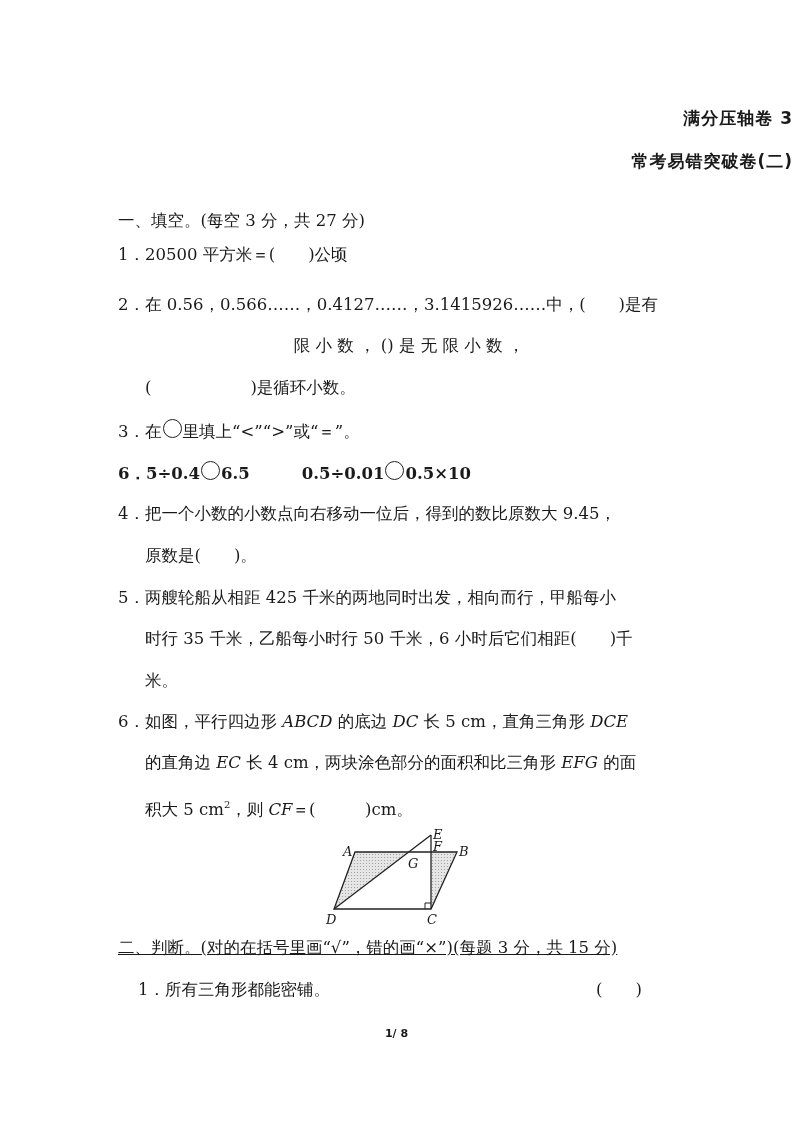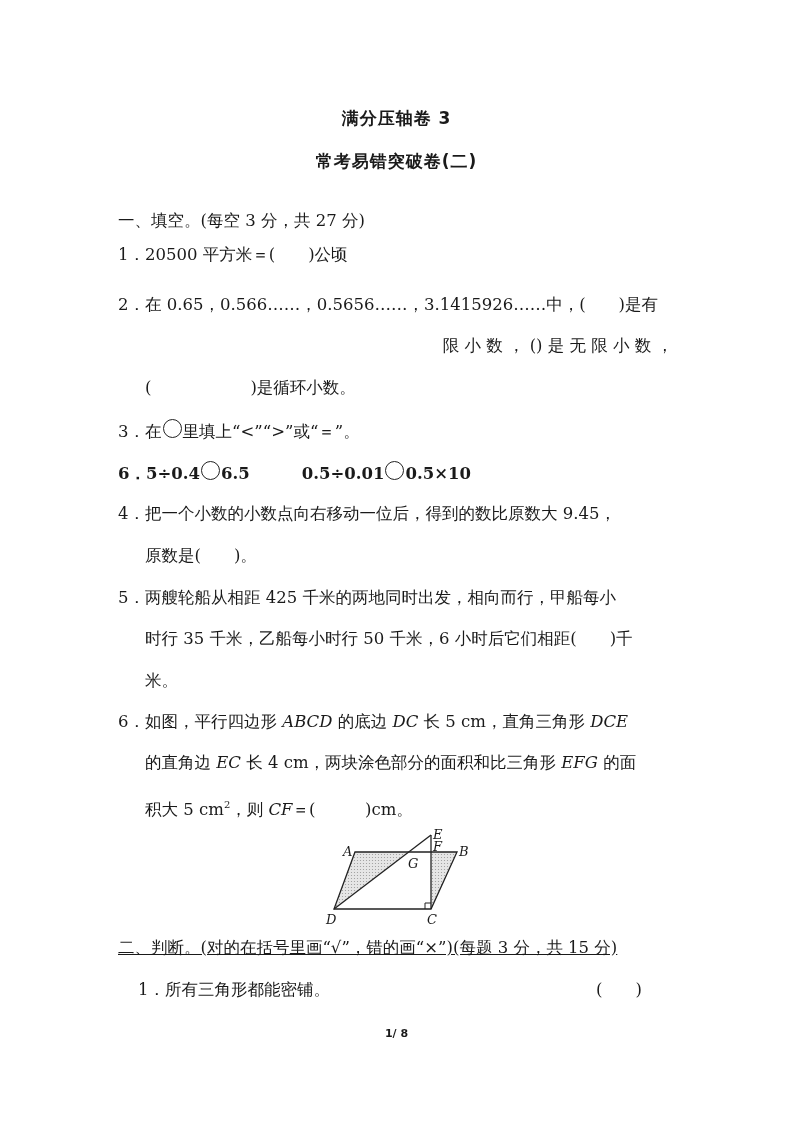"满分压轴卷 3" .title { text-align: center -> right }
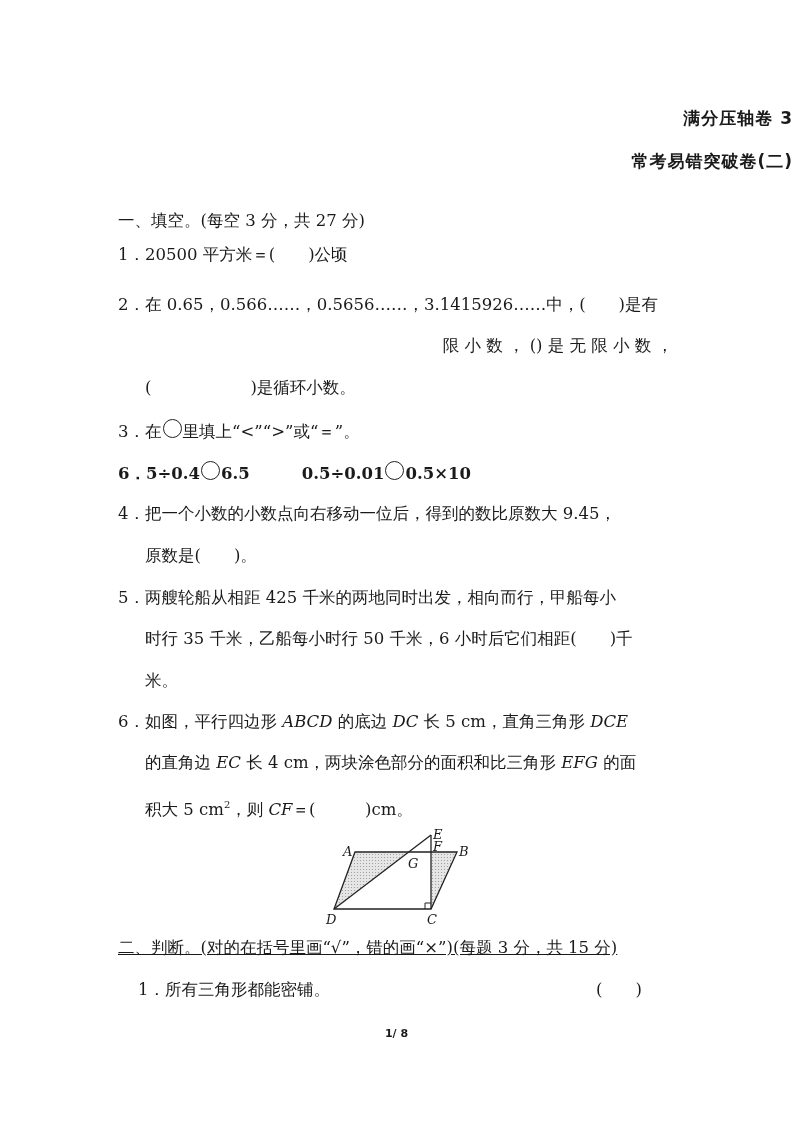"在 0.65，0.566……，0.5656……，3.1415926……中，(" span { text: 0.65，0.566……，0.5656 -> 0.56，0.566……，0.4127 }
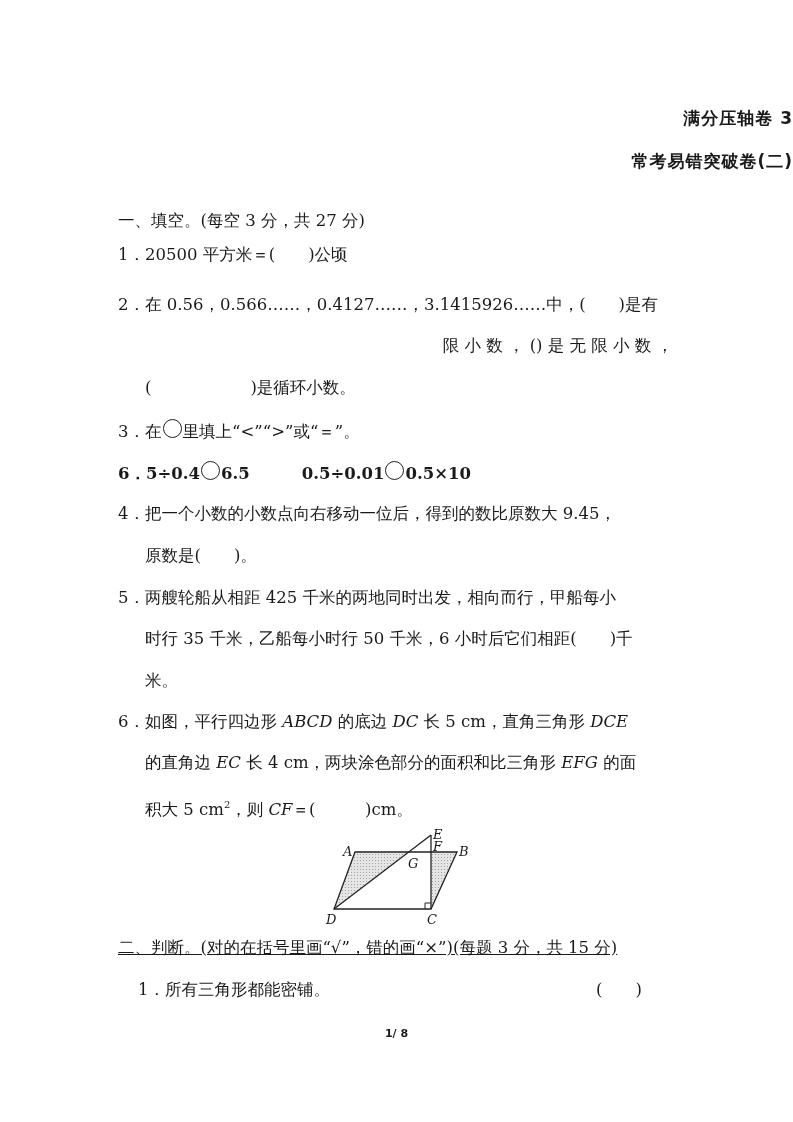"限 小 数 ， (" .justify { justify-content: flex-end -> center }
